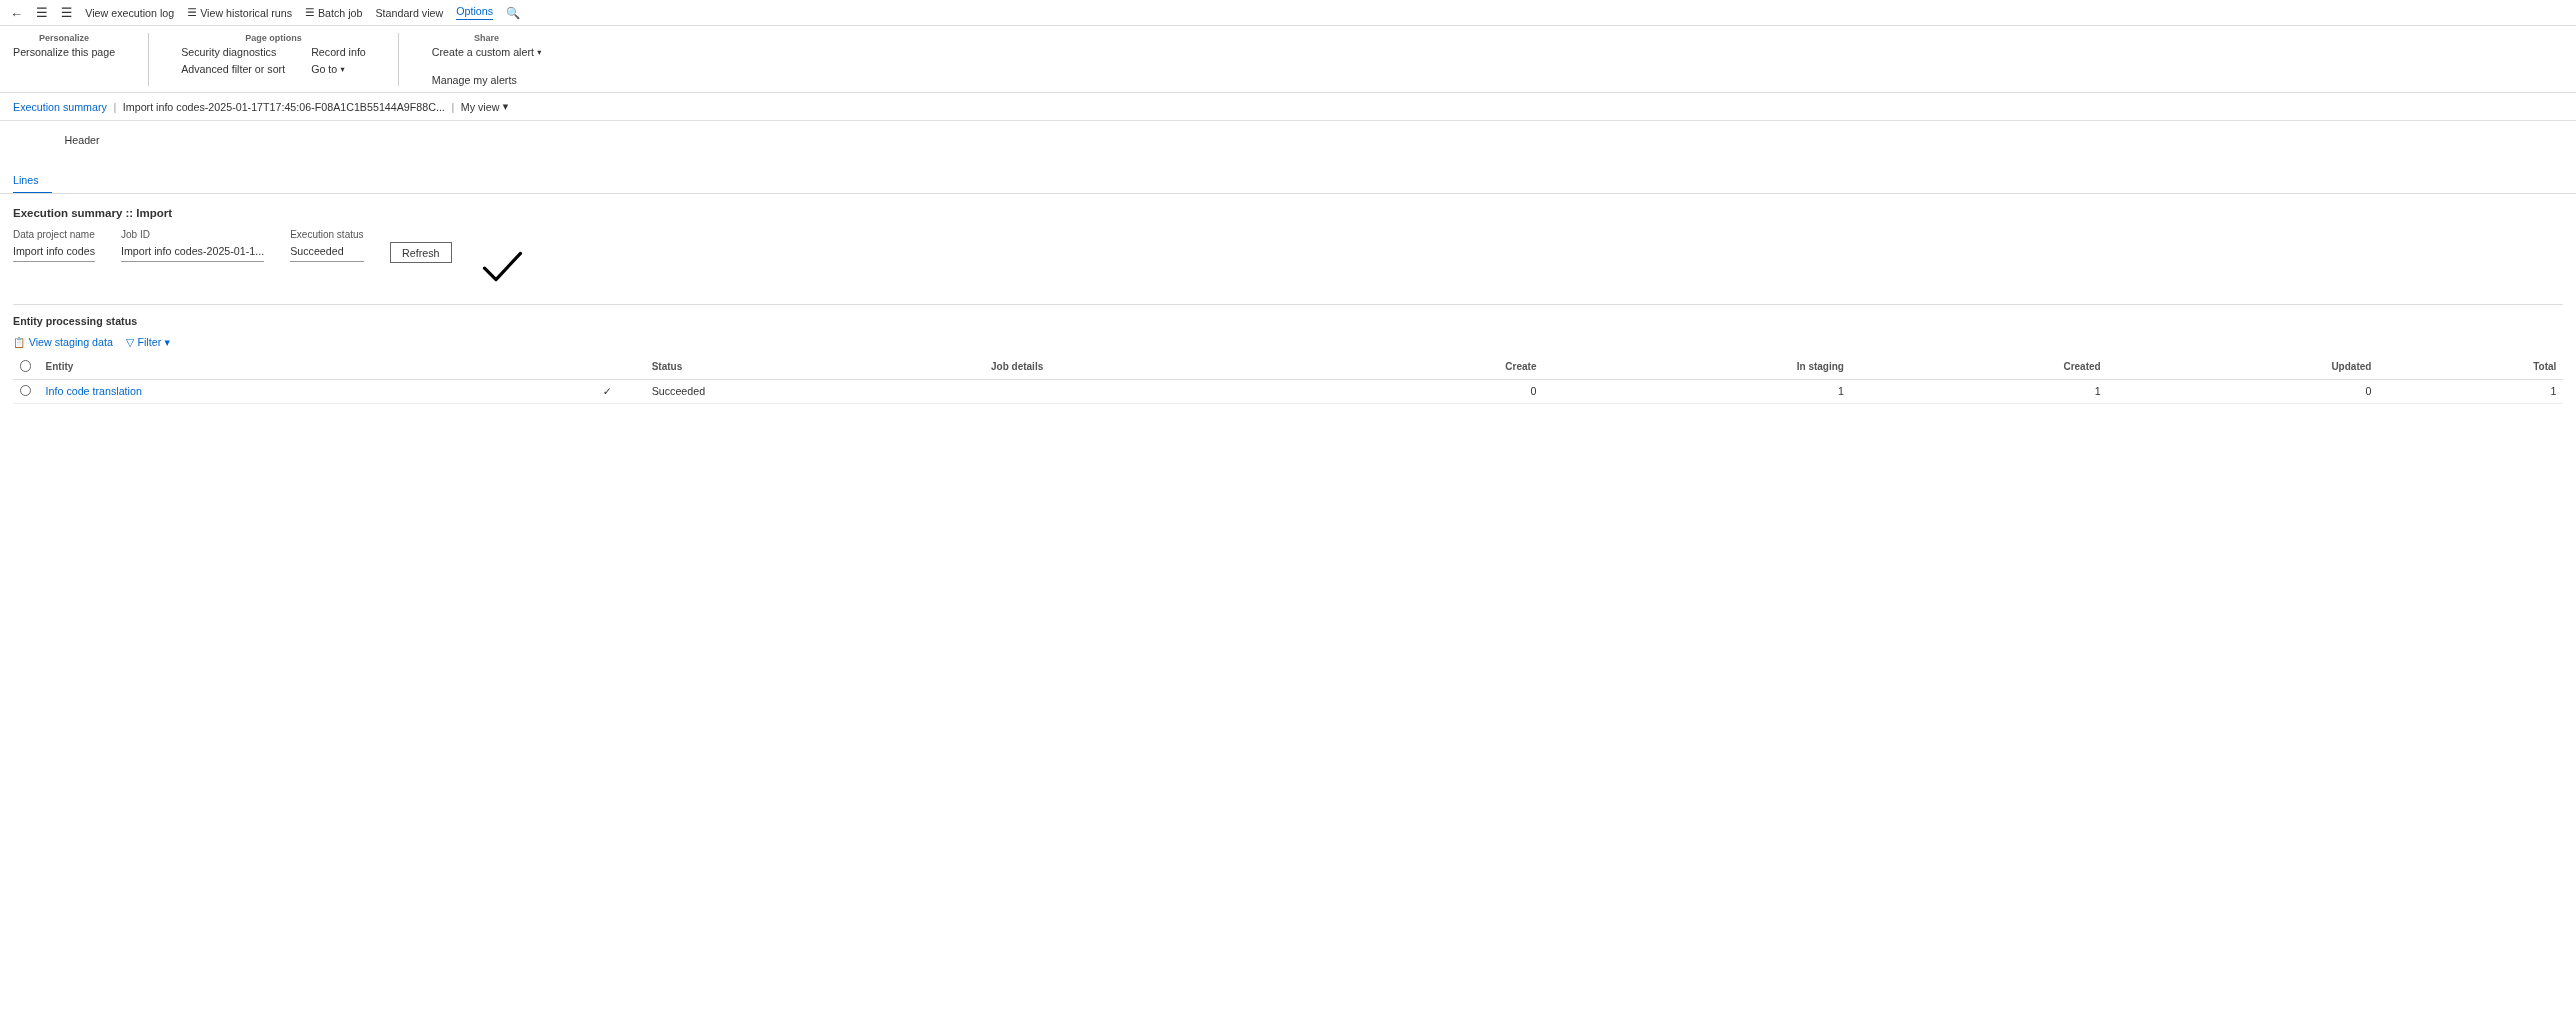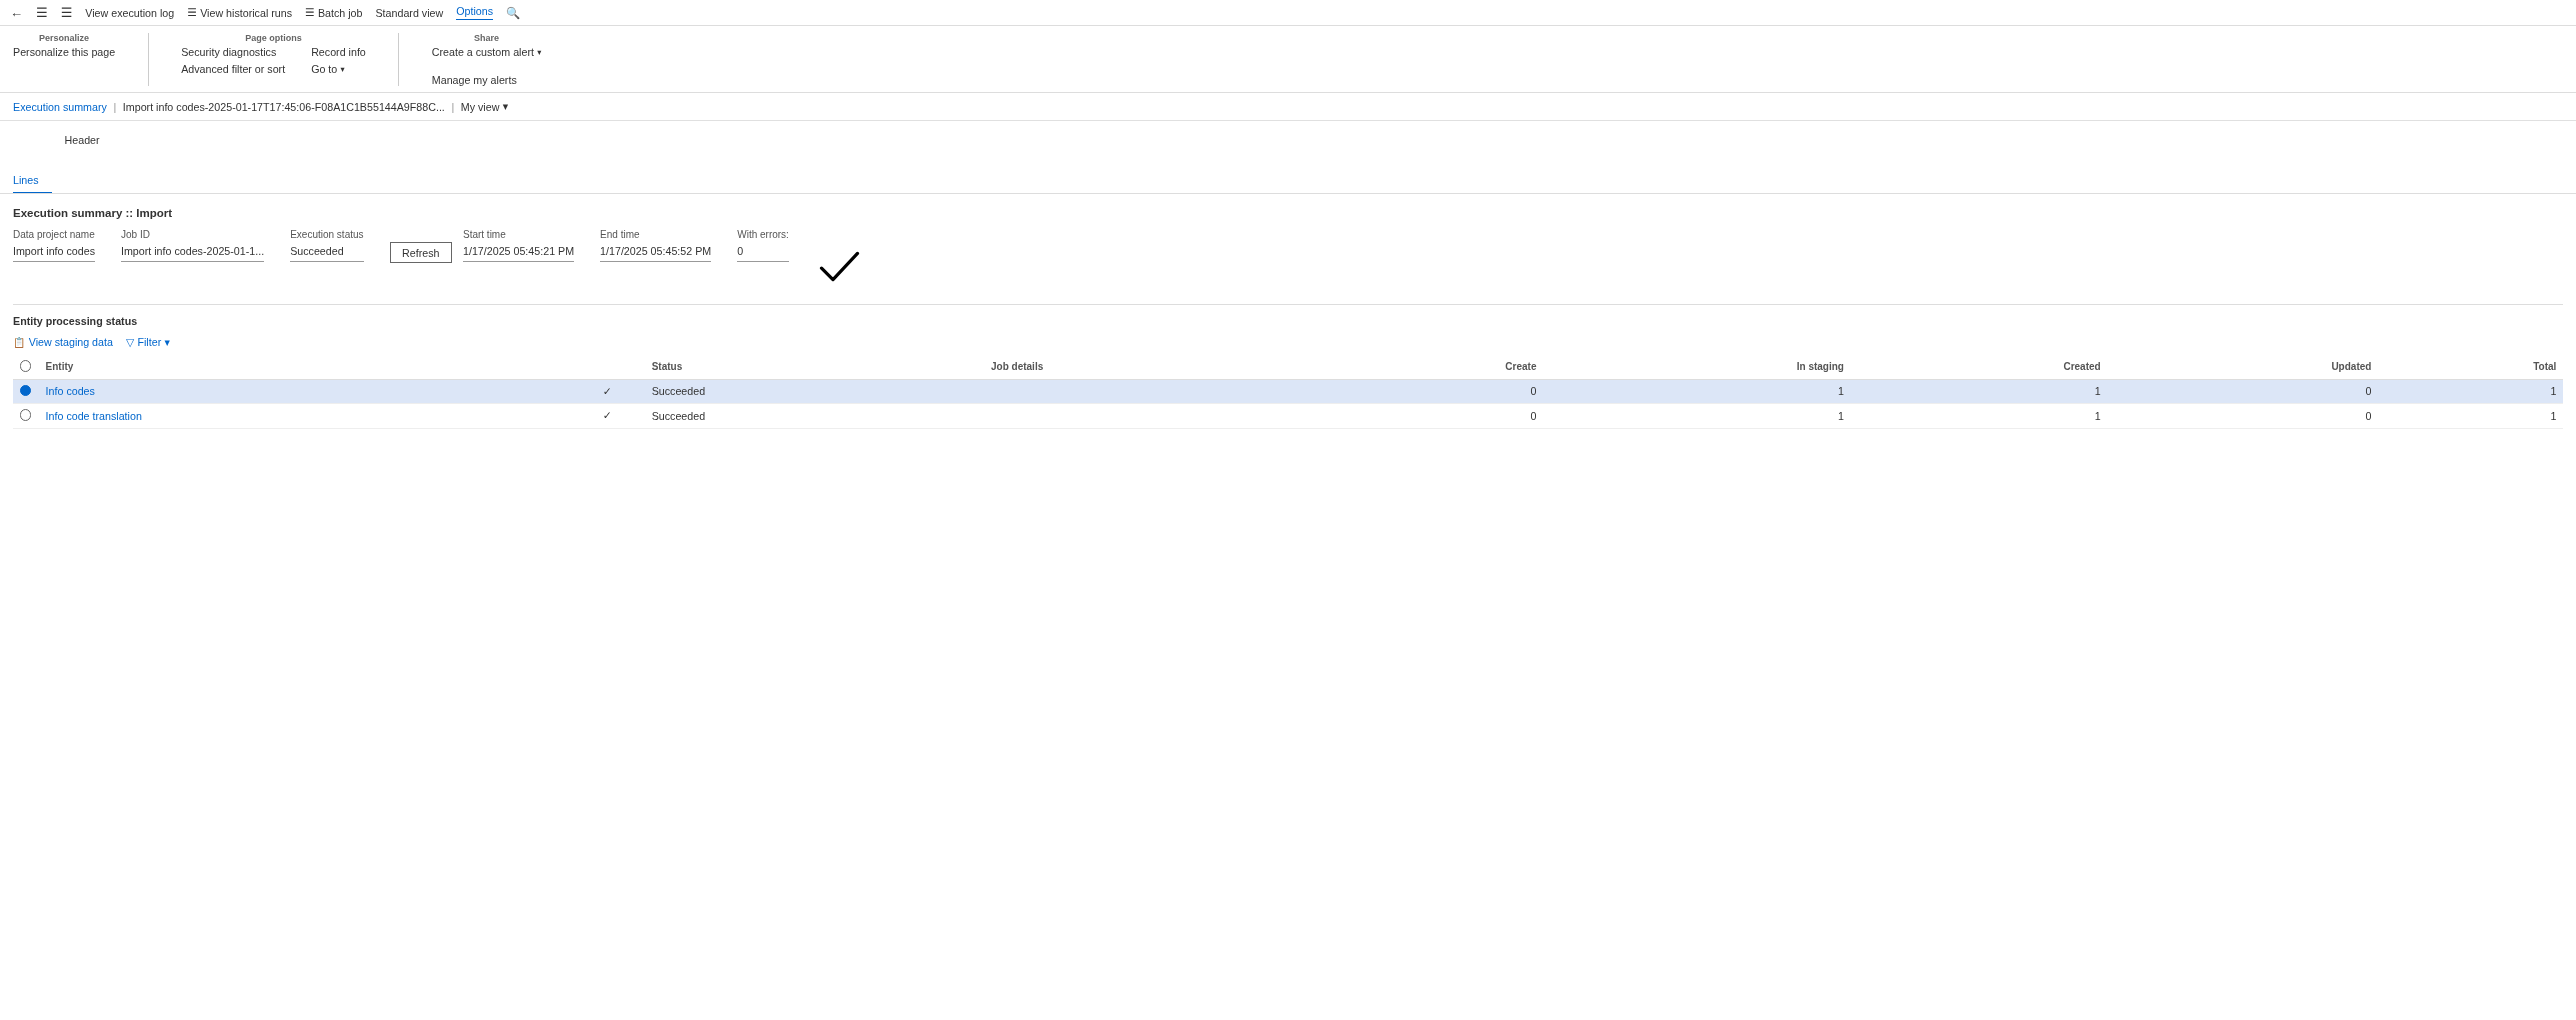"Data project name" .fields-area { flex-direction: row -> column; gap: 11px -> 5px }
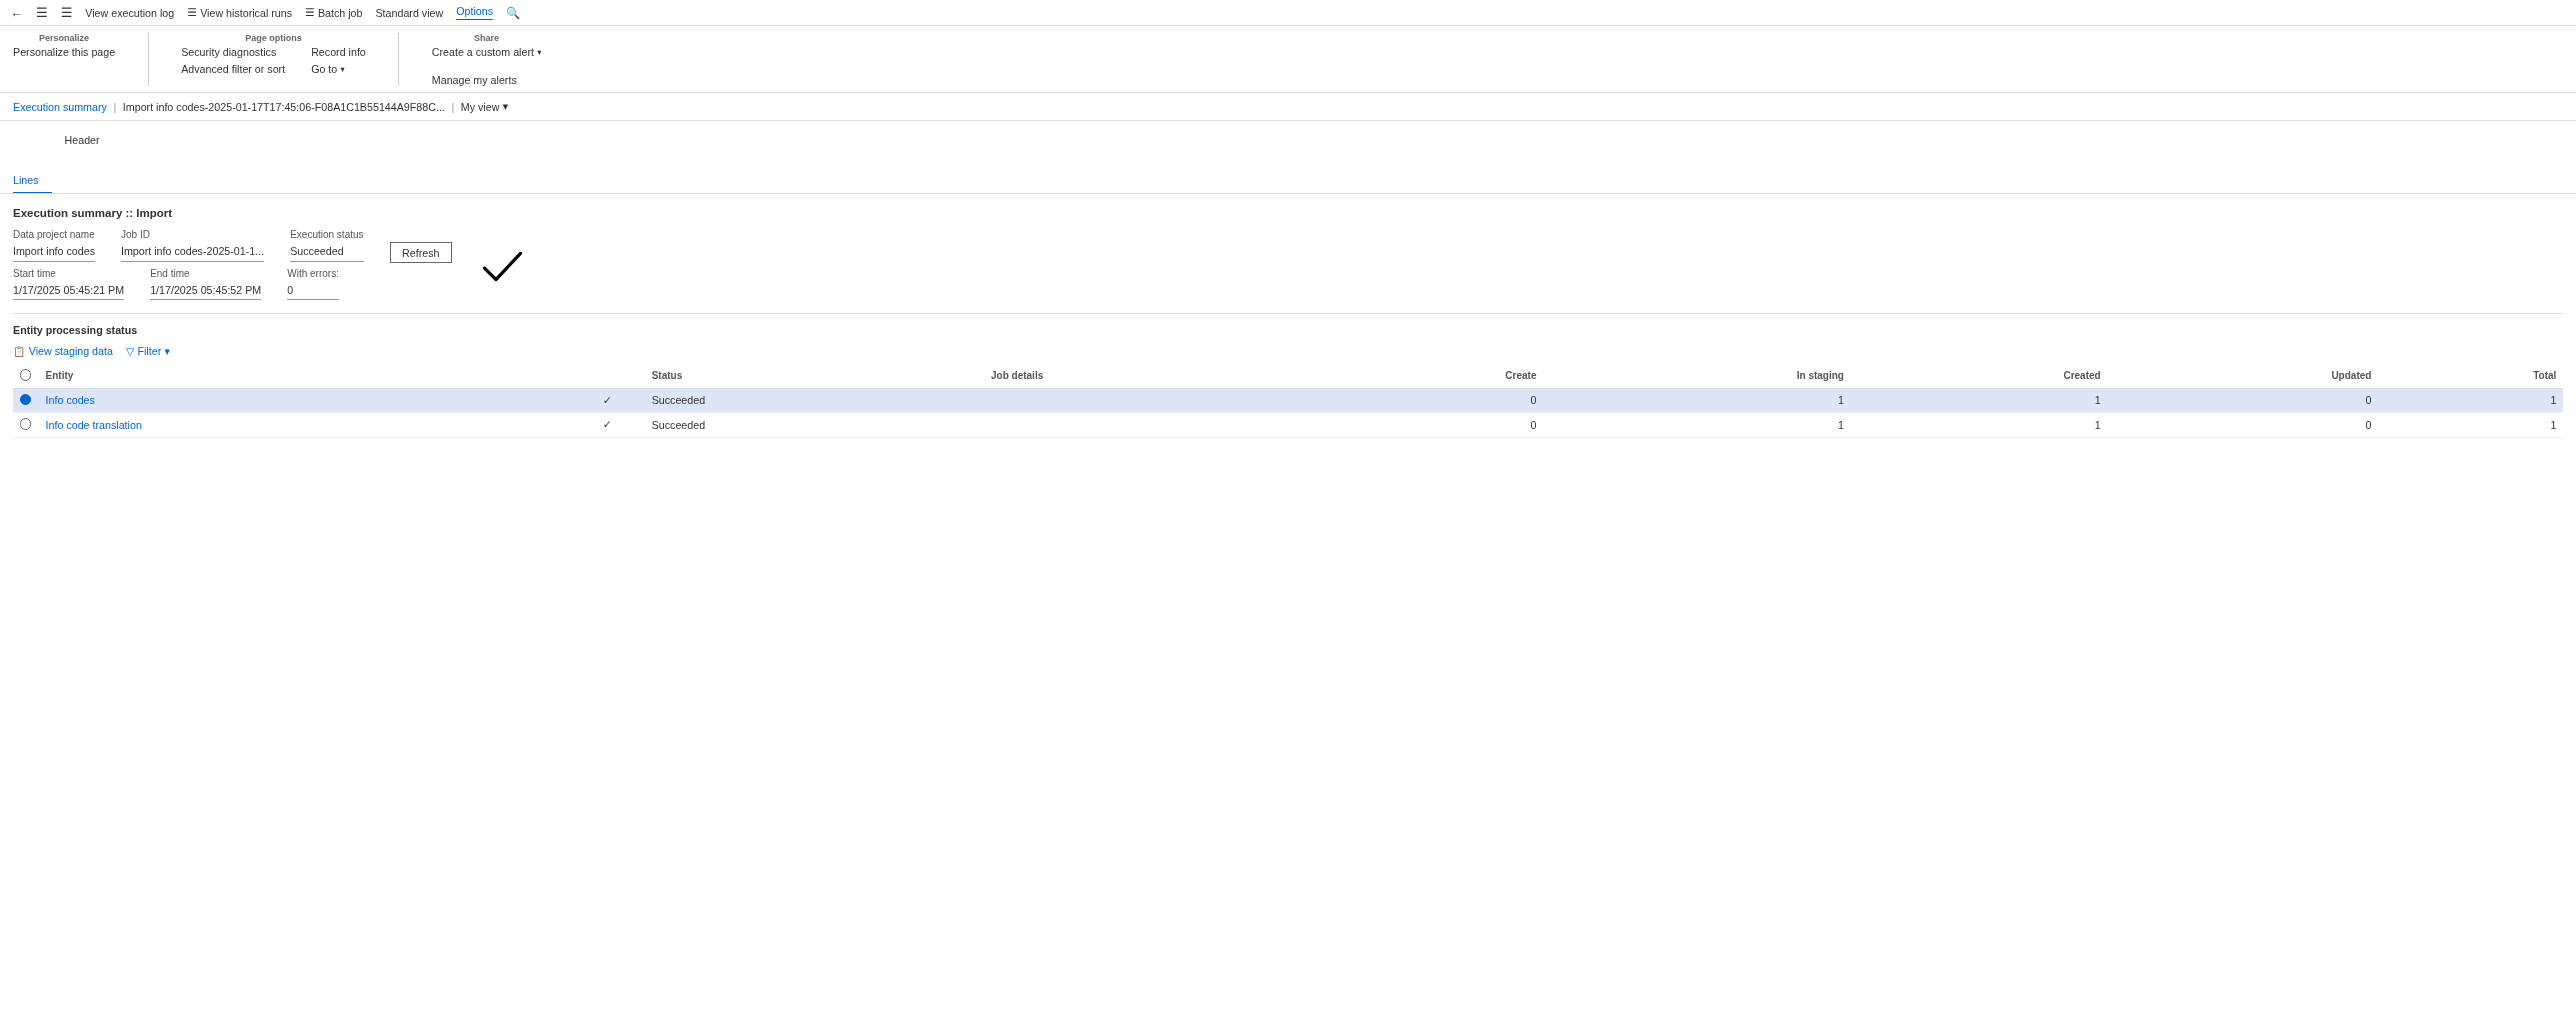"Start time" div.fields-row { html: <div> <div> <div>Start time</div> <div>1/17/2025 05:45:21 PM</div> </div> <div> <div>End time</div> <div>1/17/2025 05:45:52 PM</div> </div> <div> <div>With errors:</div> <div>0</div> </div> </div> -> none }
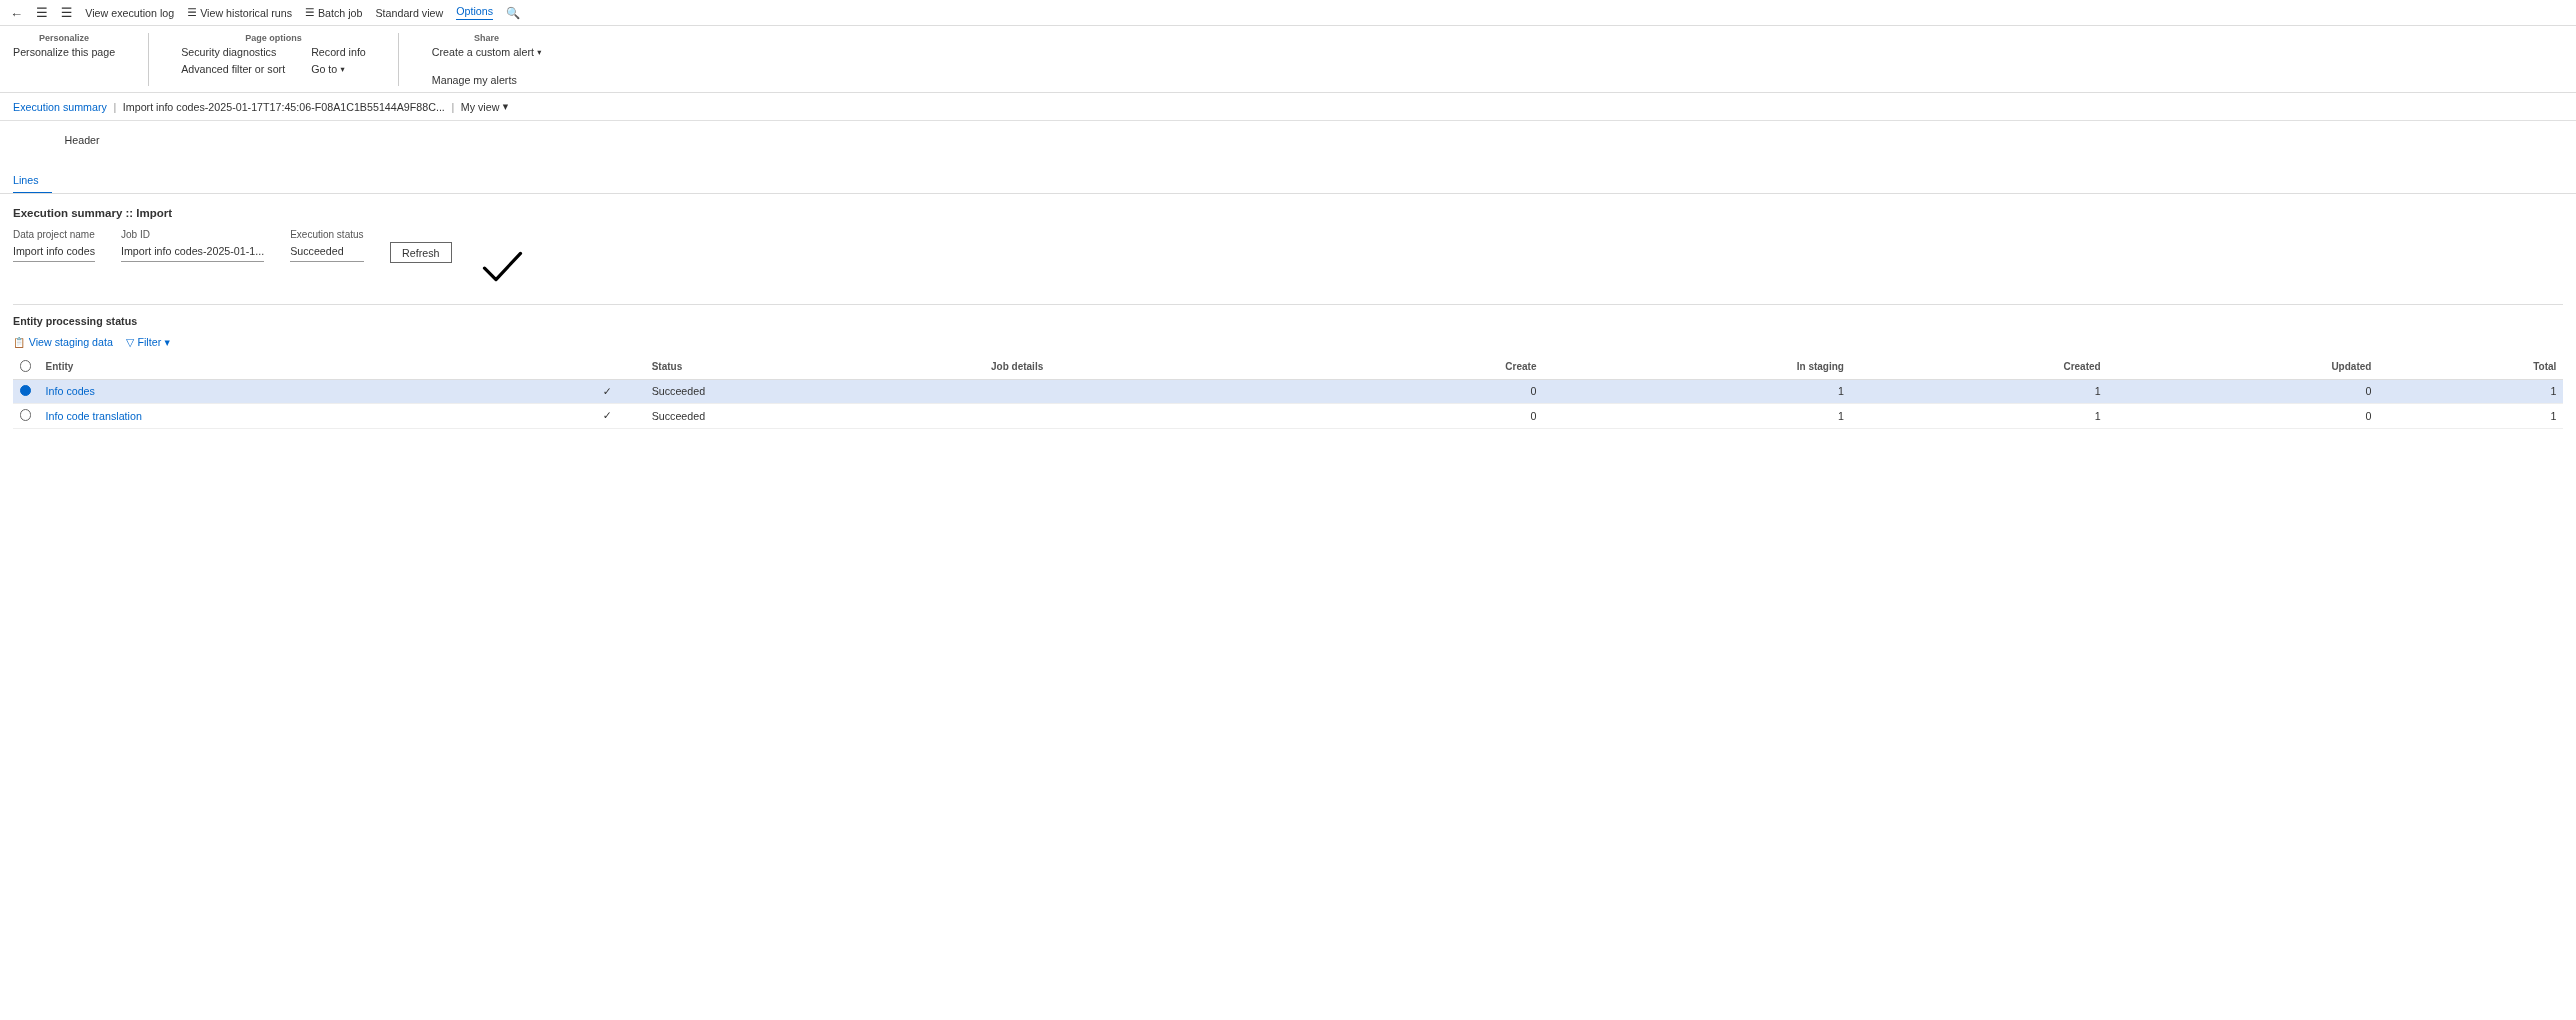"Info codes" tr.selected { html: <tr> <td> <span></span> </td> <td>Info codes</td> <td>✓</td> <td>Succeeded</td> <td></td> <td>0</td> <td>1</td> <td>1</td> <td>0</td> <td>1</td> </tr> -> none }
